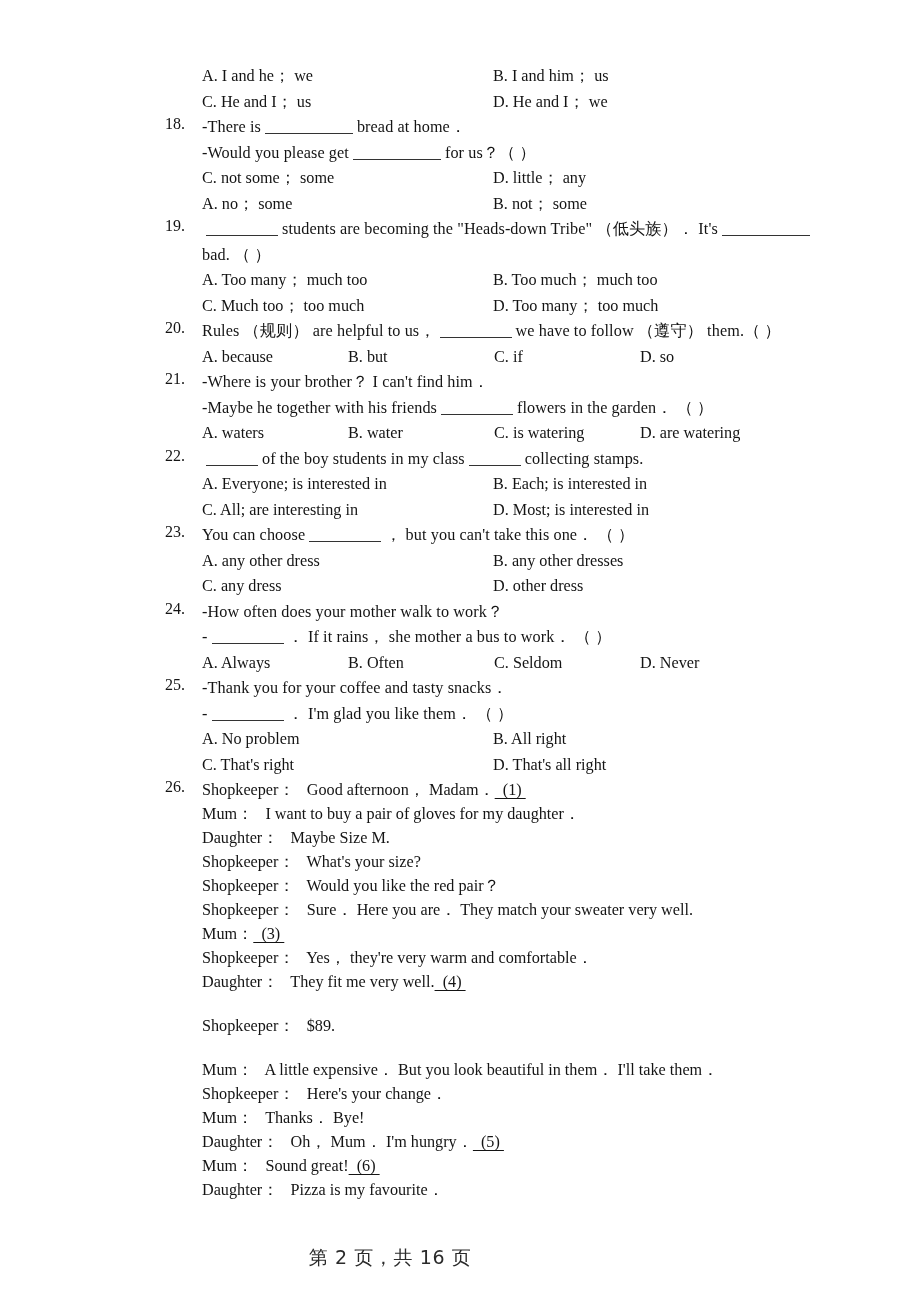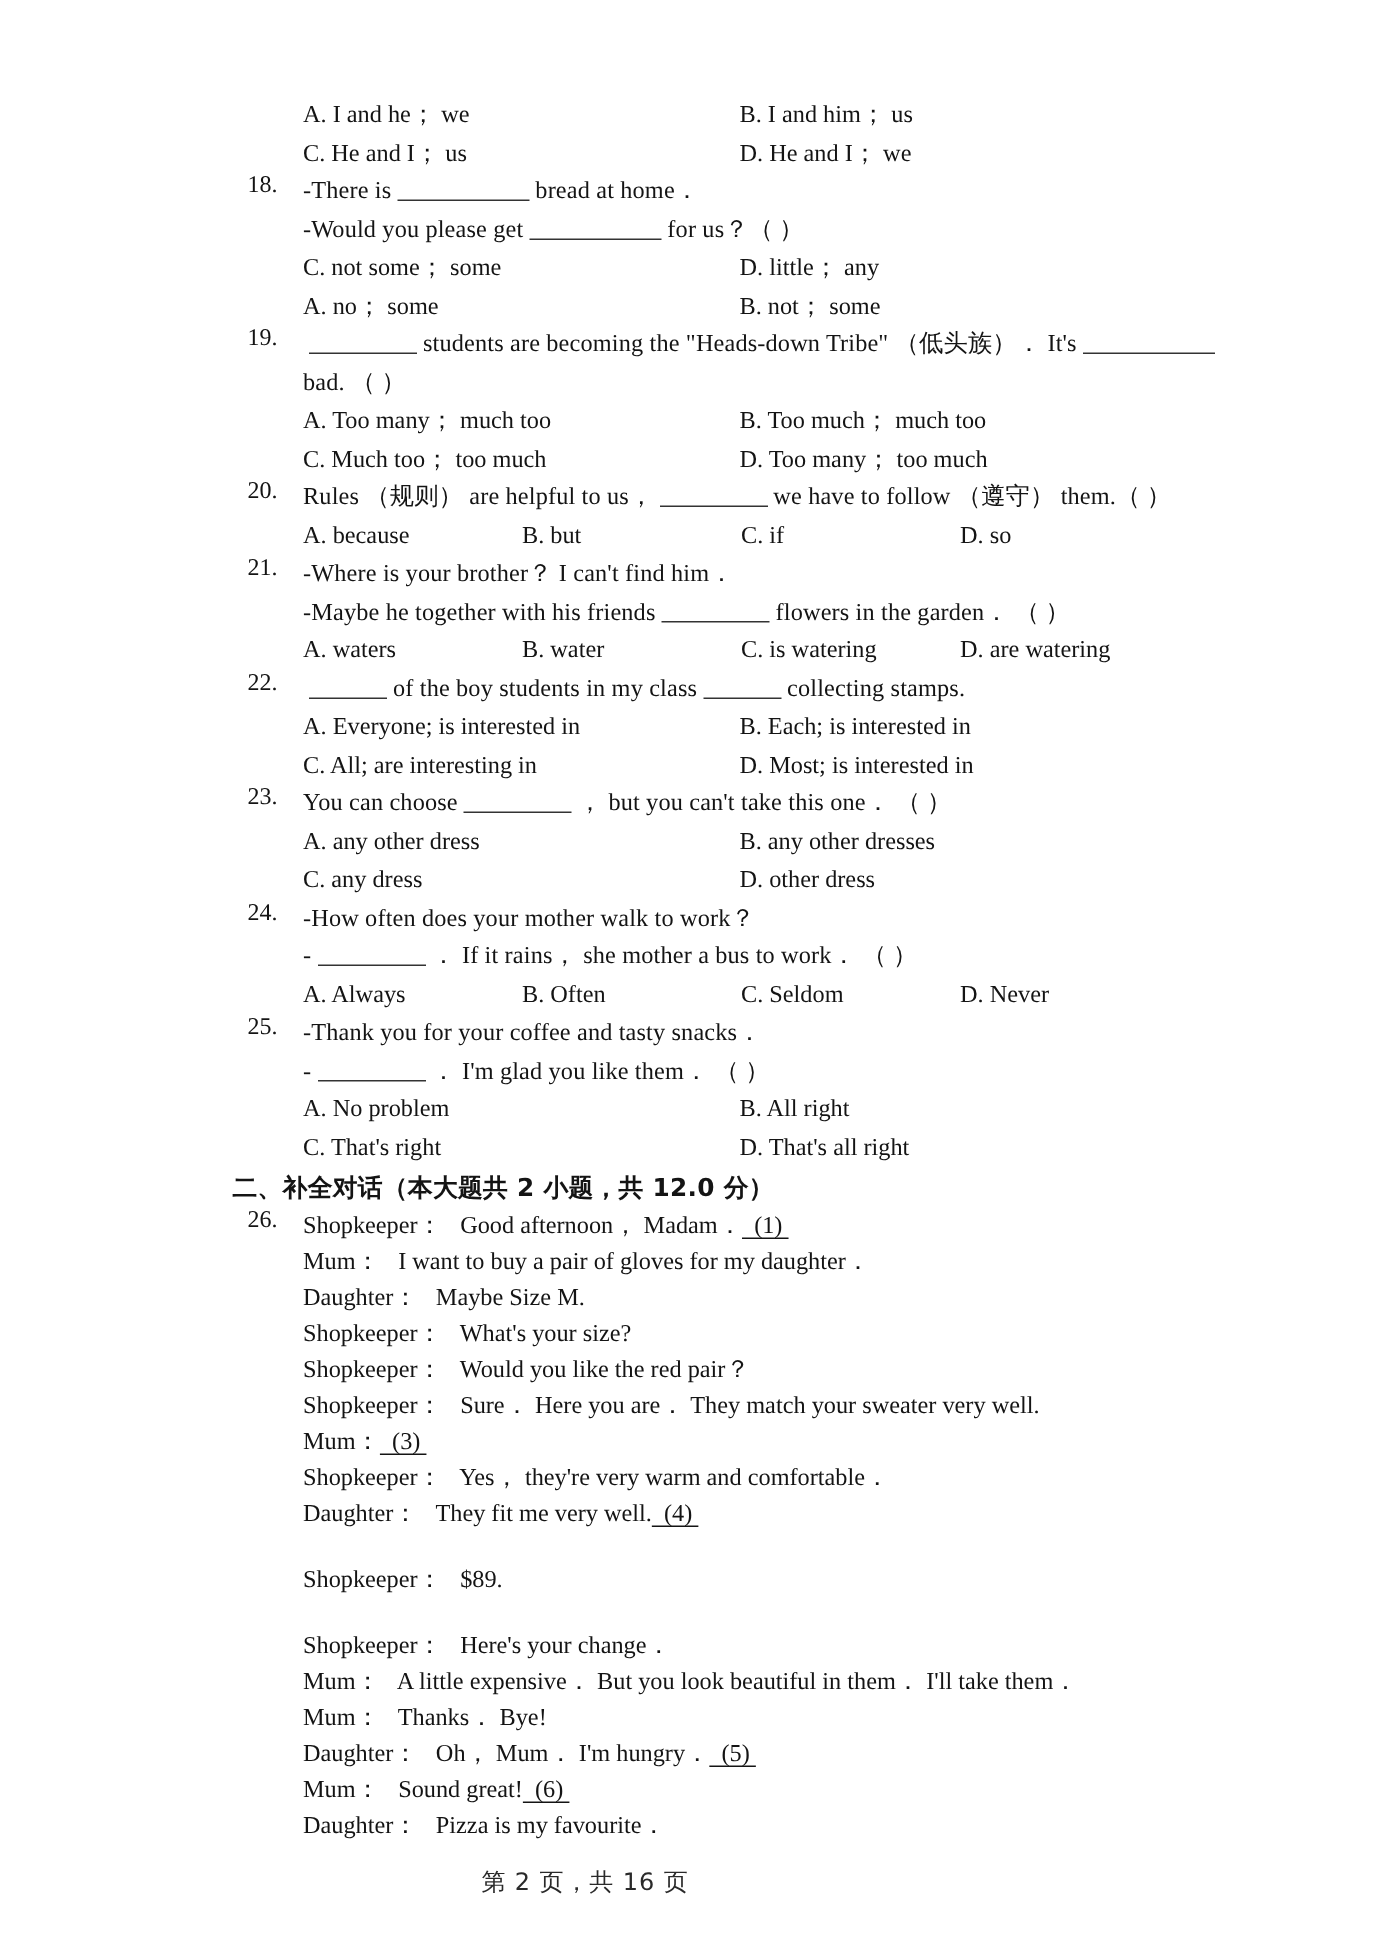"二、补全对话（本大题共 2 小题，共 12.0 分）" div.section-head { html: <div>二、补全对话（本大题共 2 小题，共 12.0 分）</div> -> none }
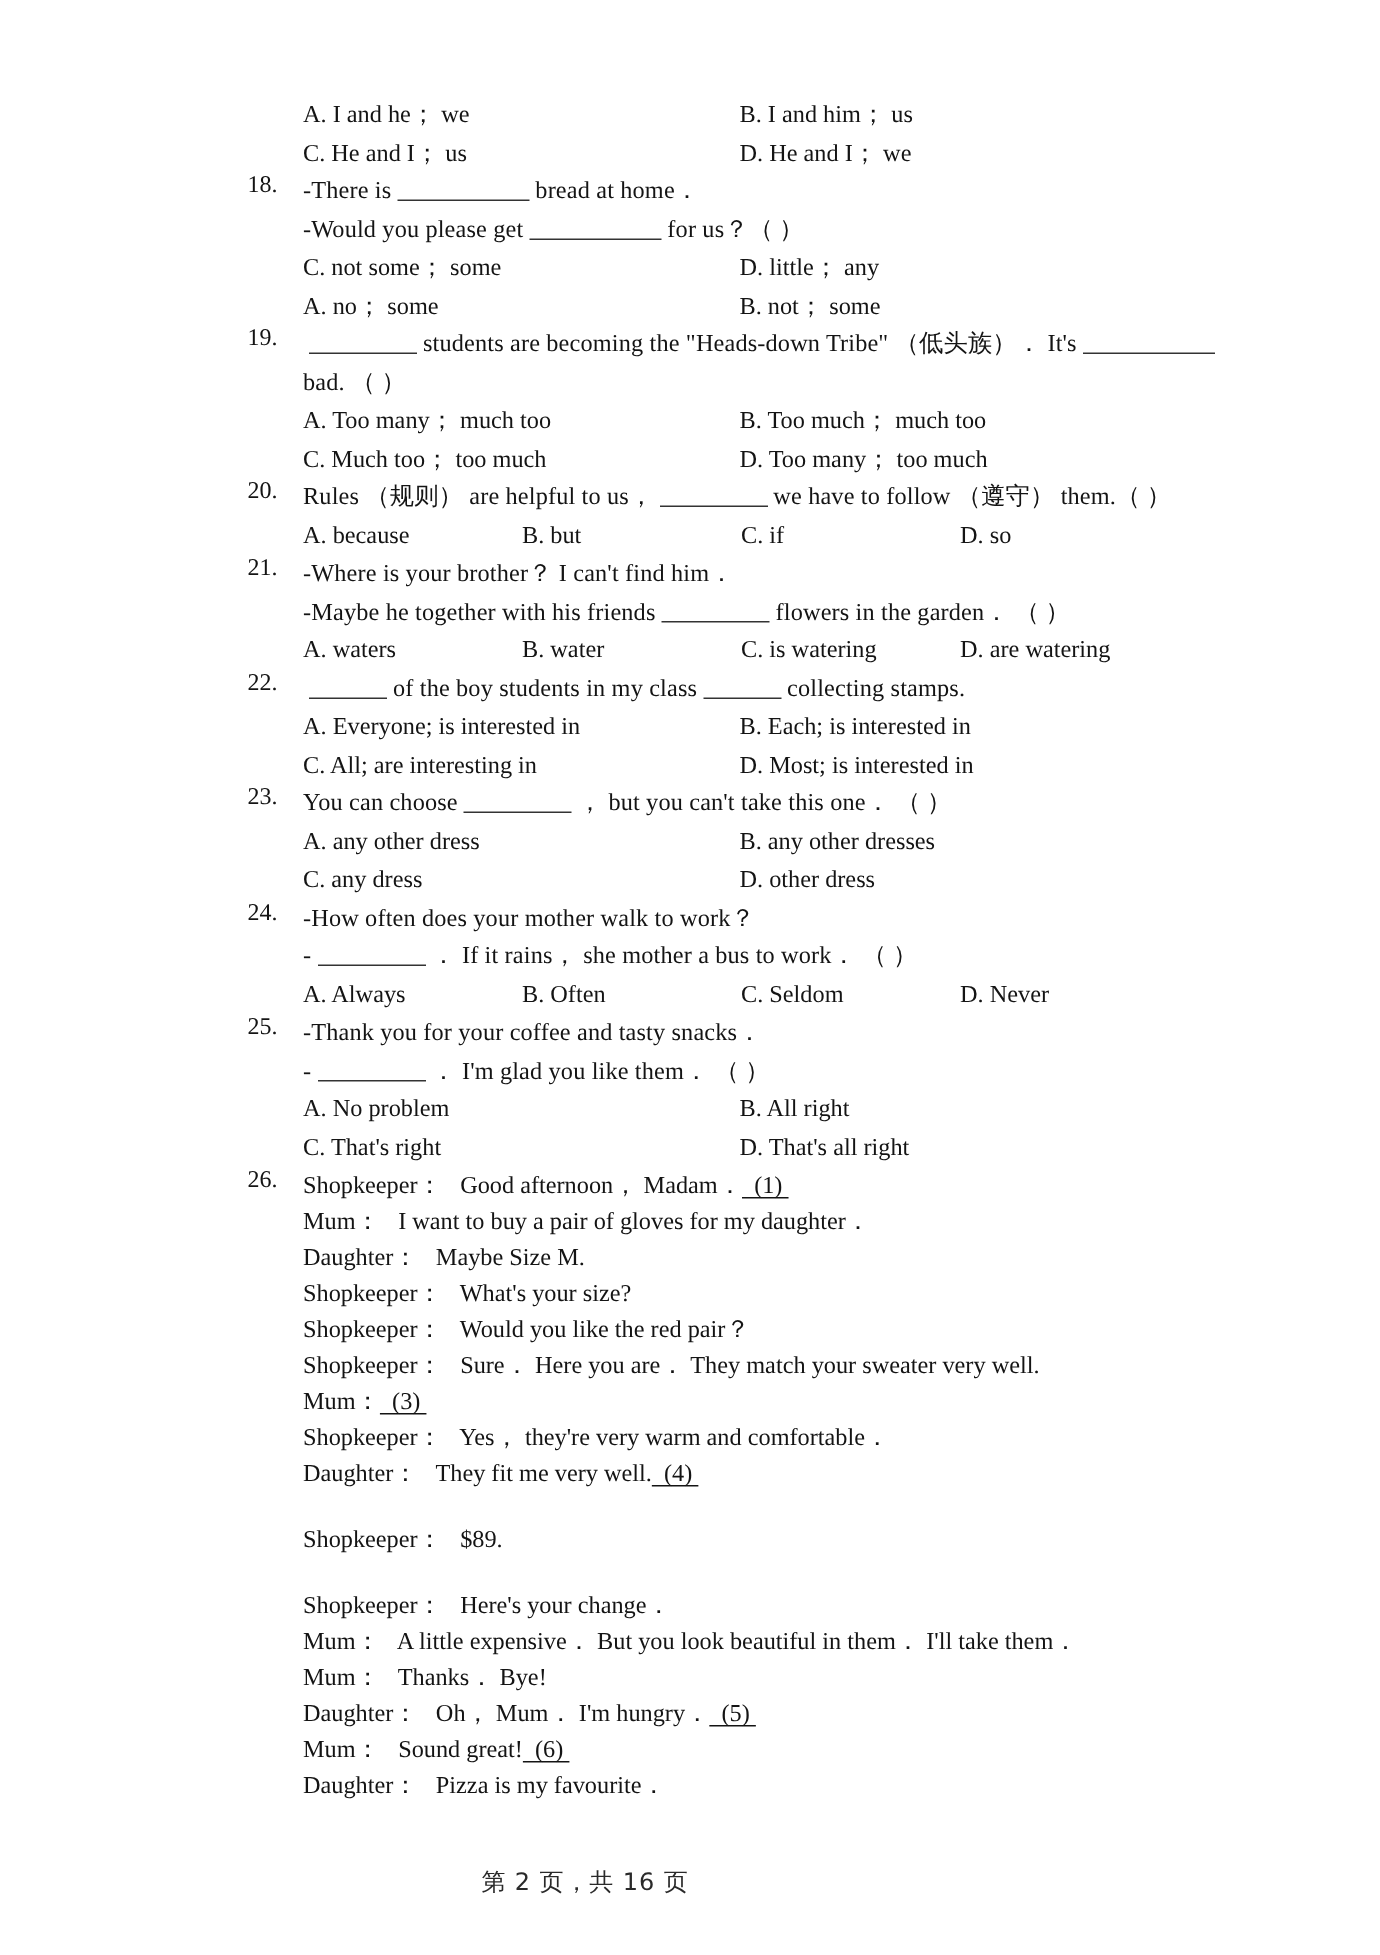"Shopkeeper： Here's your change．" div.dlg { order: before "Mum： A little expensive． But" -> after "Mum： A little expensive． But" }
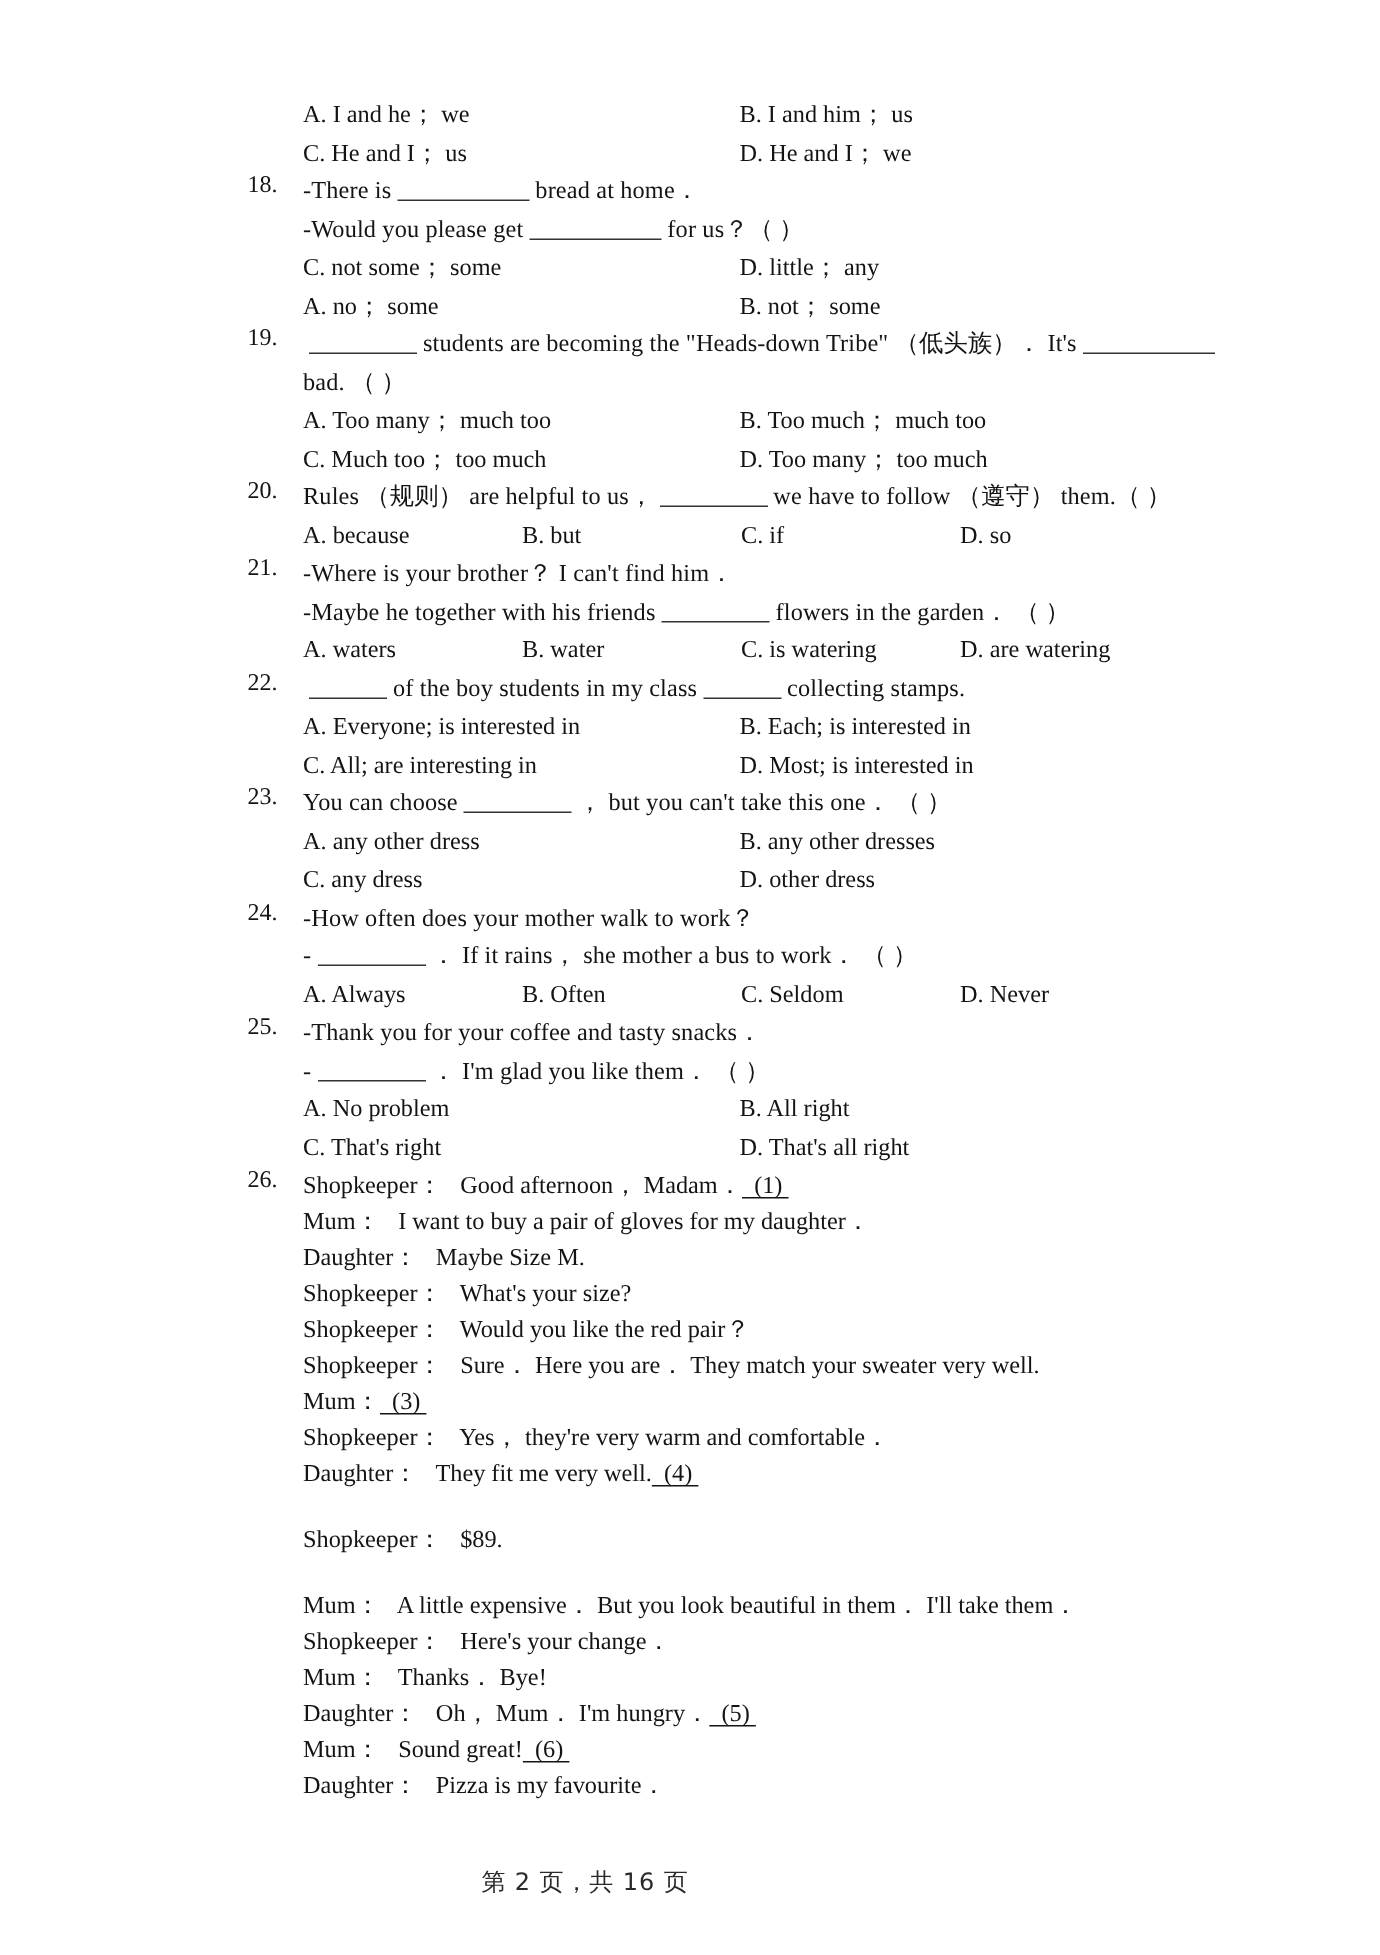"第 2 页，共 16 页" .footer { font-size: 16px -> 19px }
